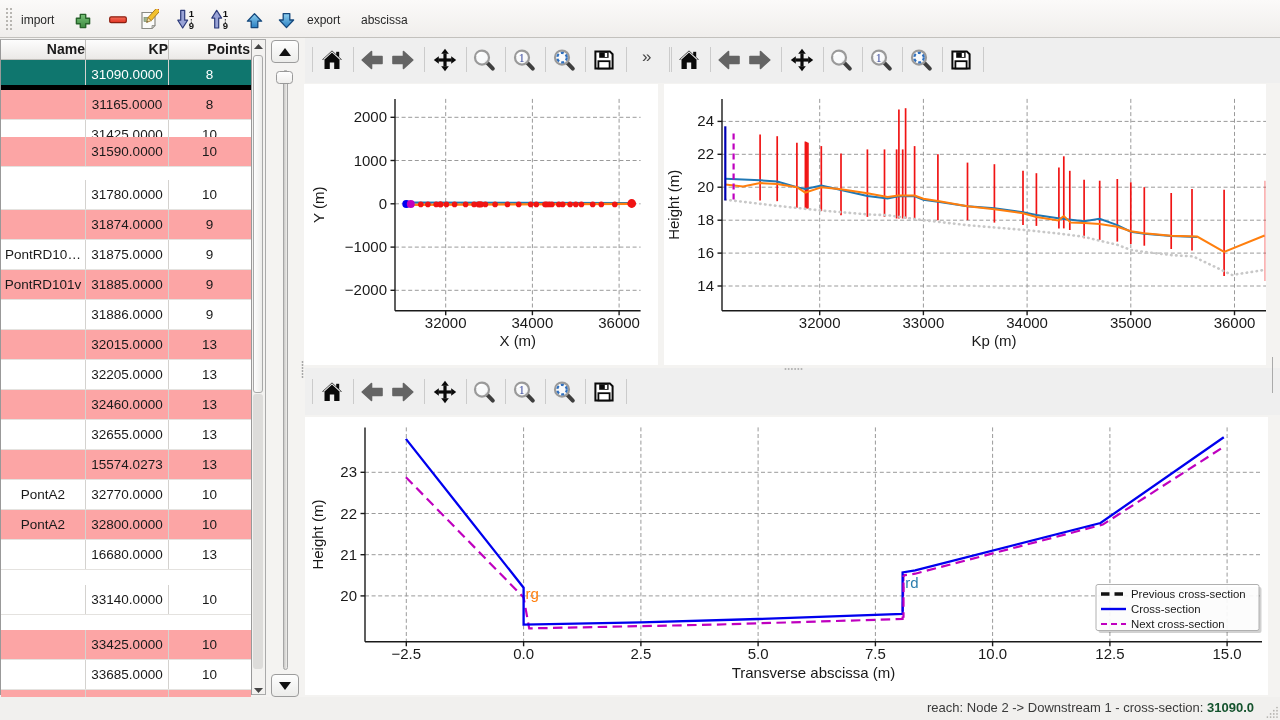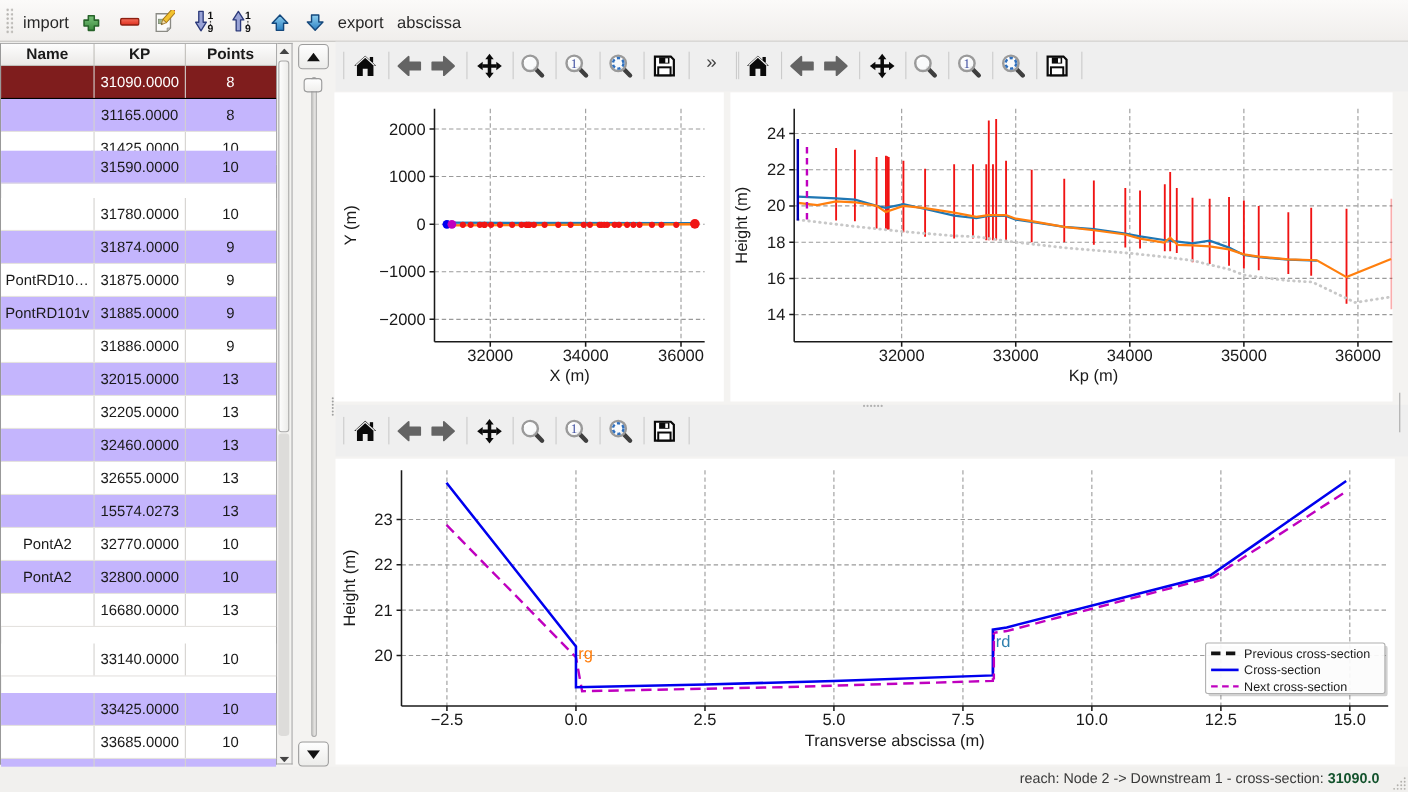"import" #topbar .mt { font-size: 15px -> 12px }
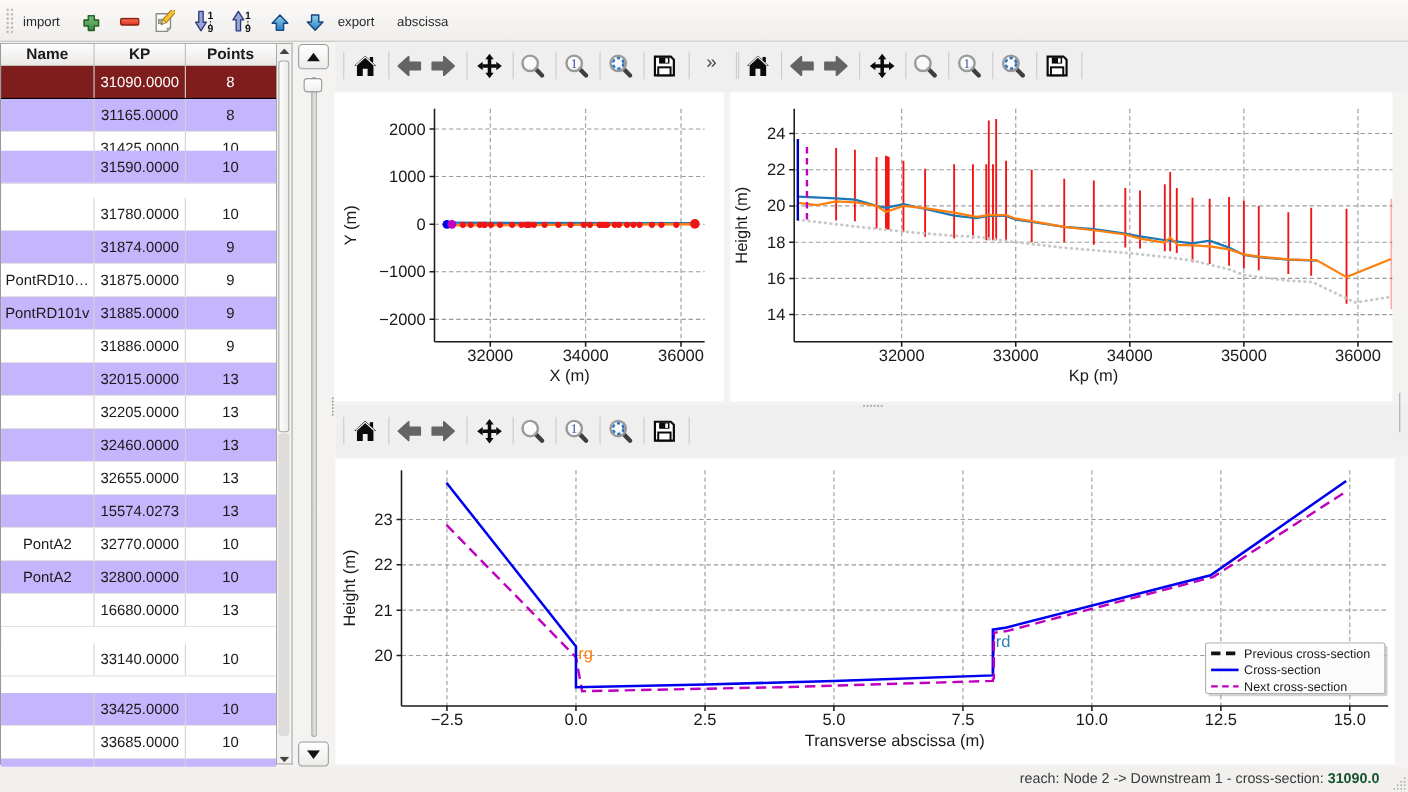"Name" #thead div { text-align: center -> right }
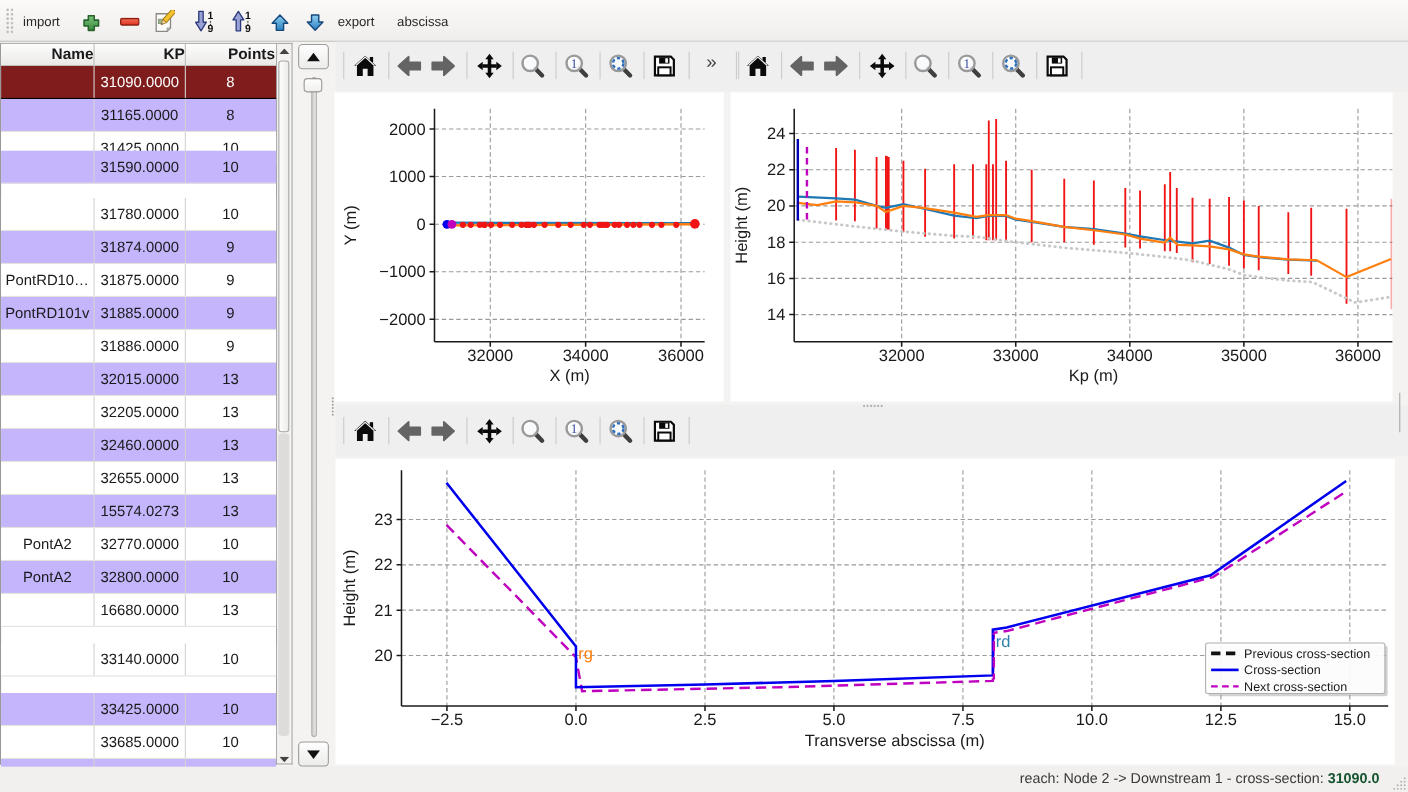"31090.0000" .trow.sel { background: #7f1d1d -> #0f766e; border-bottom: 1px solid #000000 -> 5px solid #000000 }
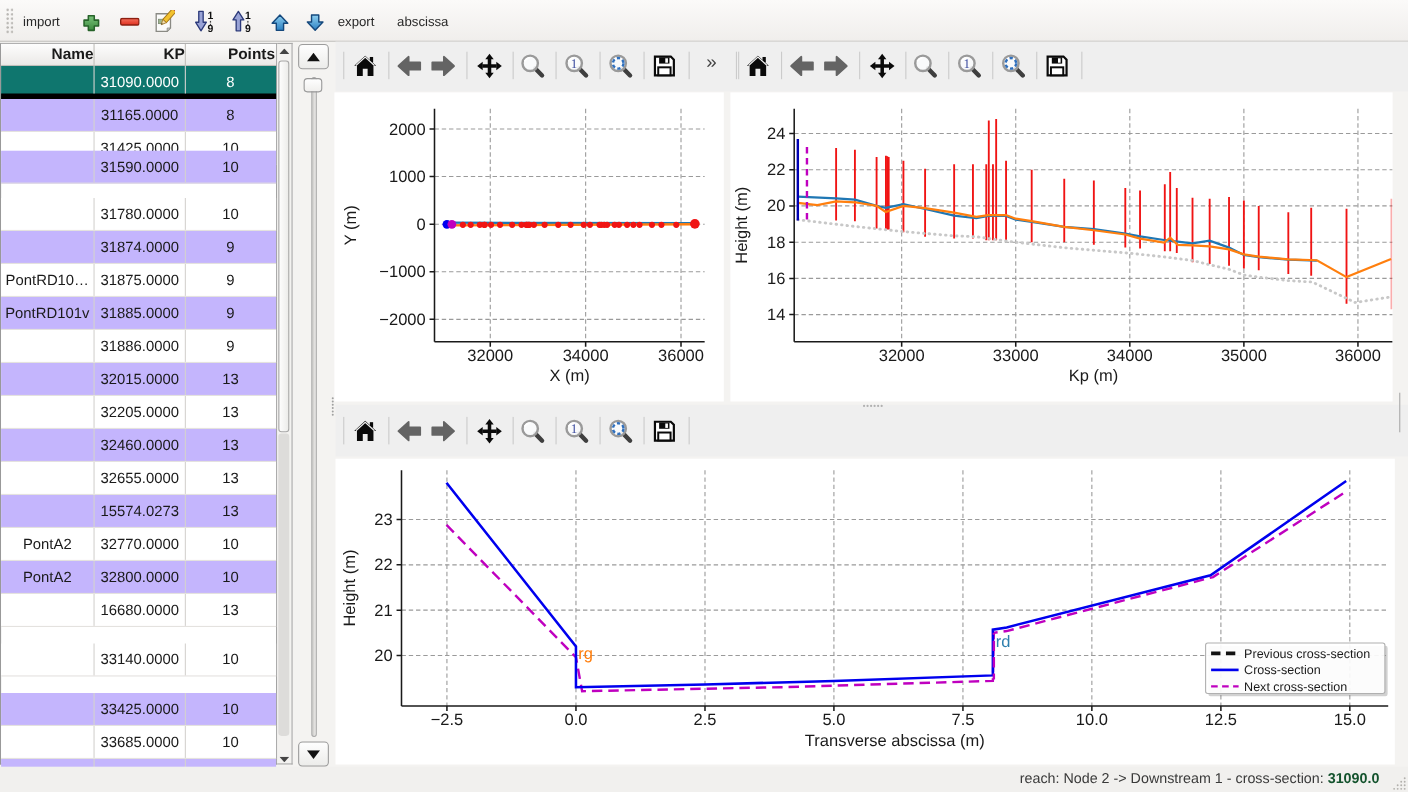"31165.0000" .trow.alt { background: #c4b5fd -> #fca5a5 }
